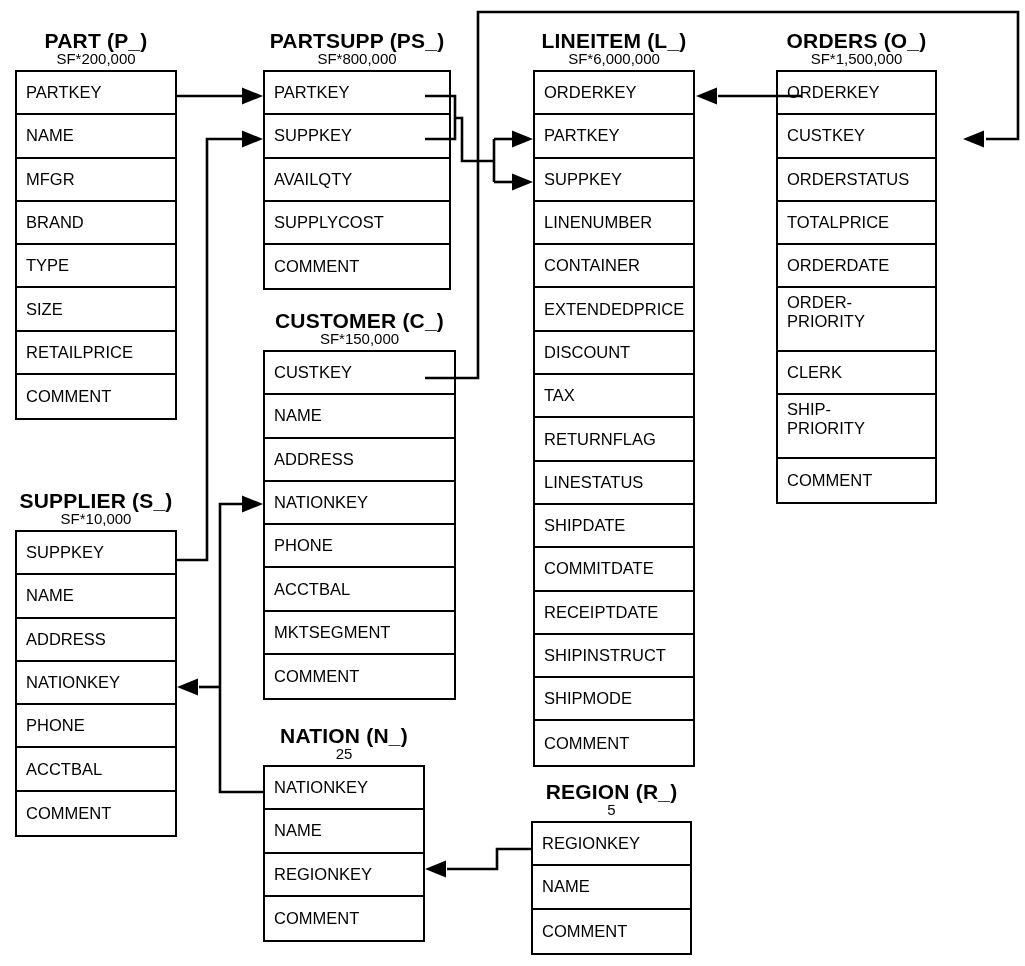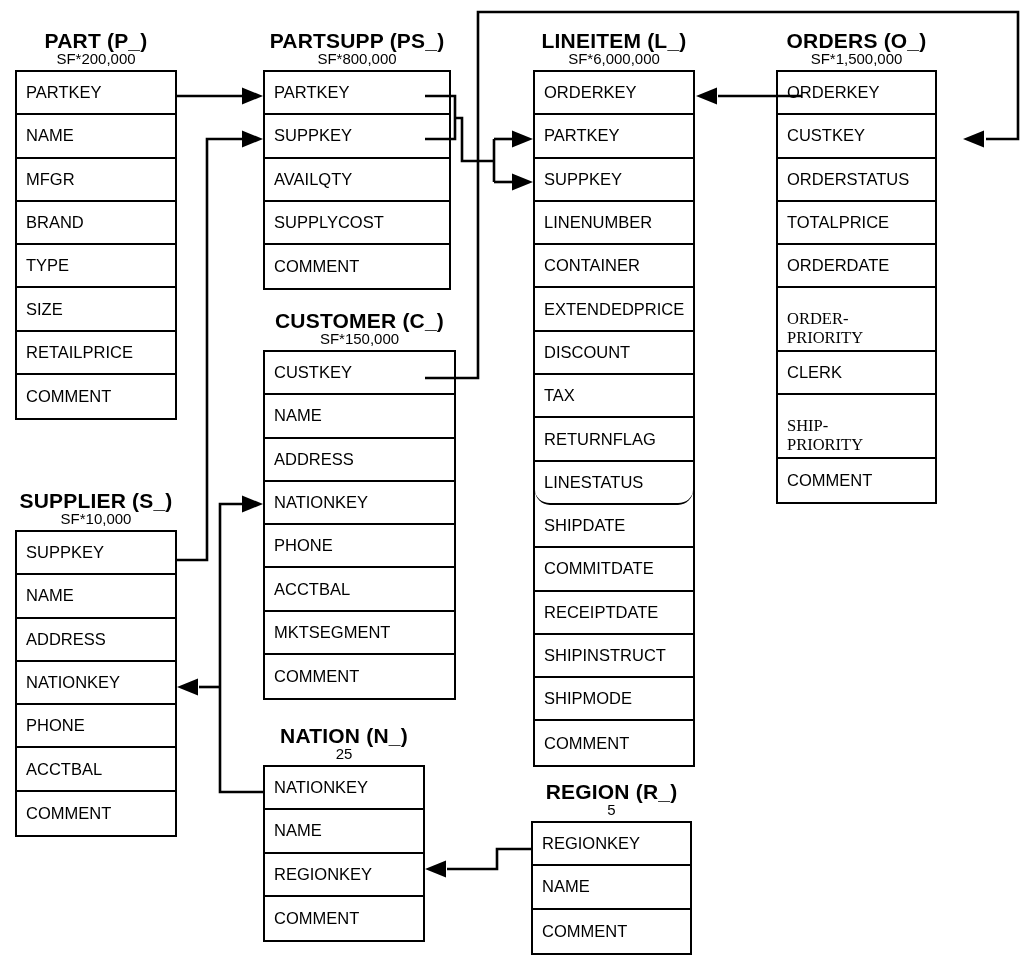"ORDER-" .attr.two-line { font-family: Liberation Serif, serif -> none; padding-top: 21px -> 5px }
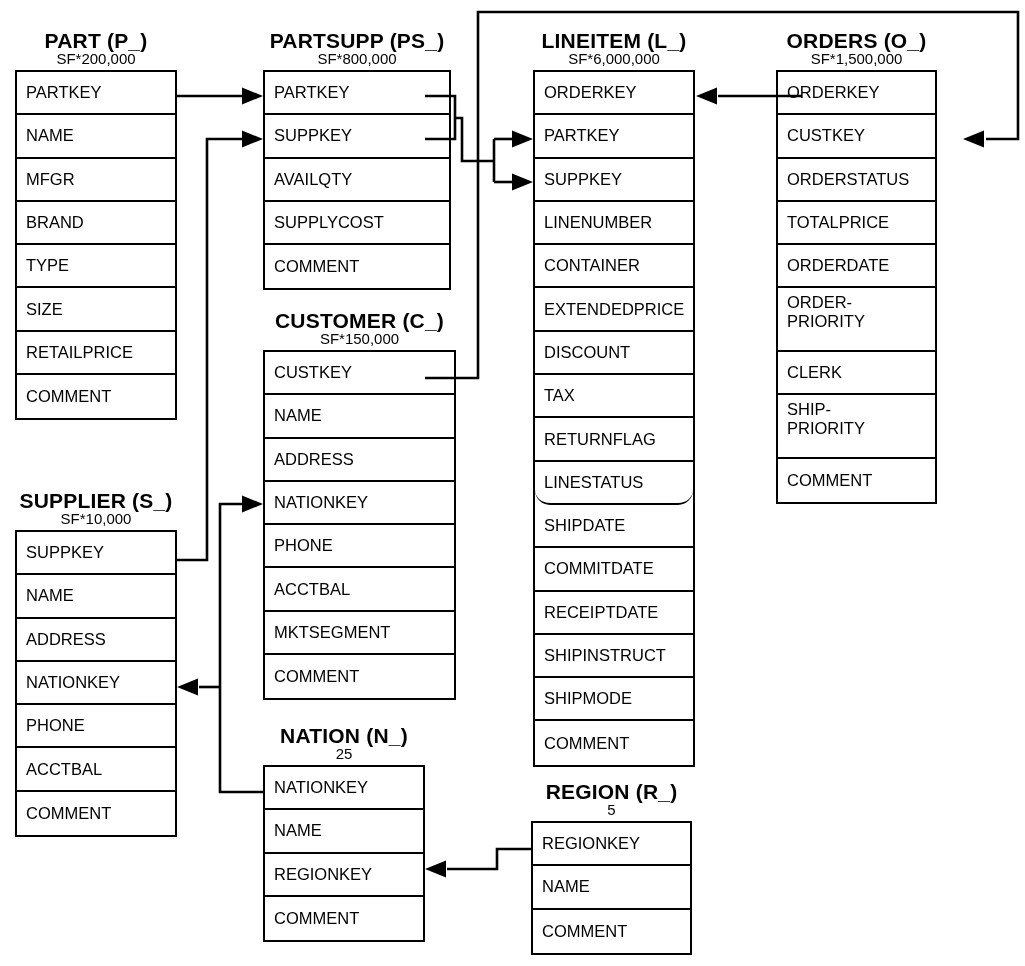"LINESTATUS" div.attr { border-radius: 15px -> none }
